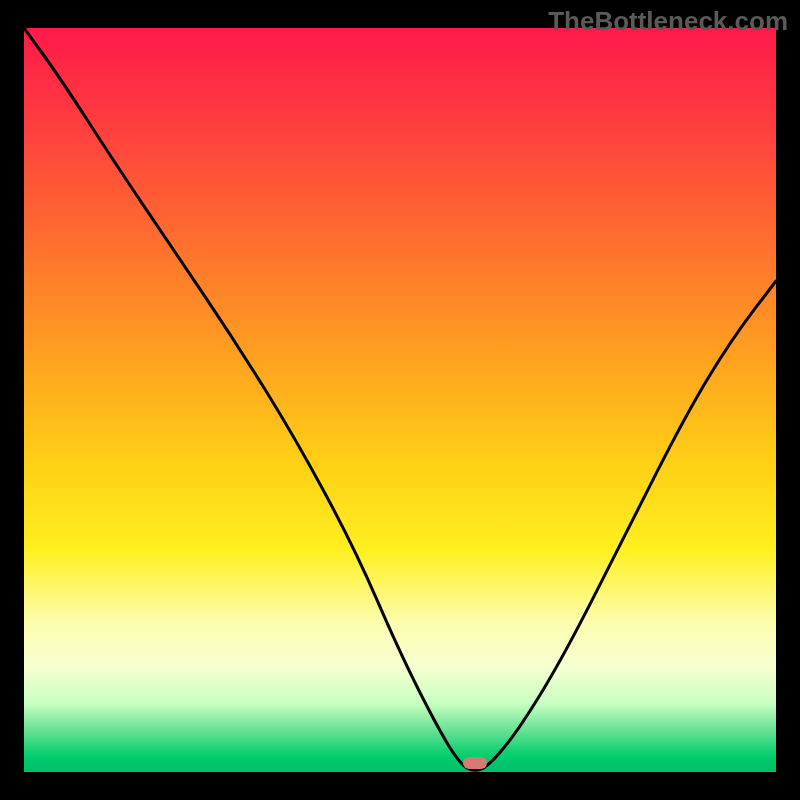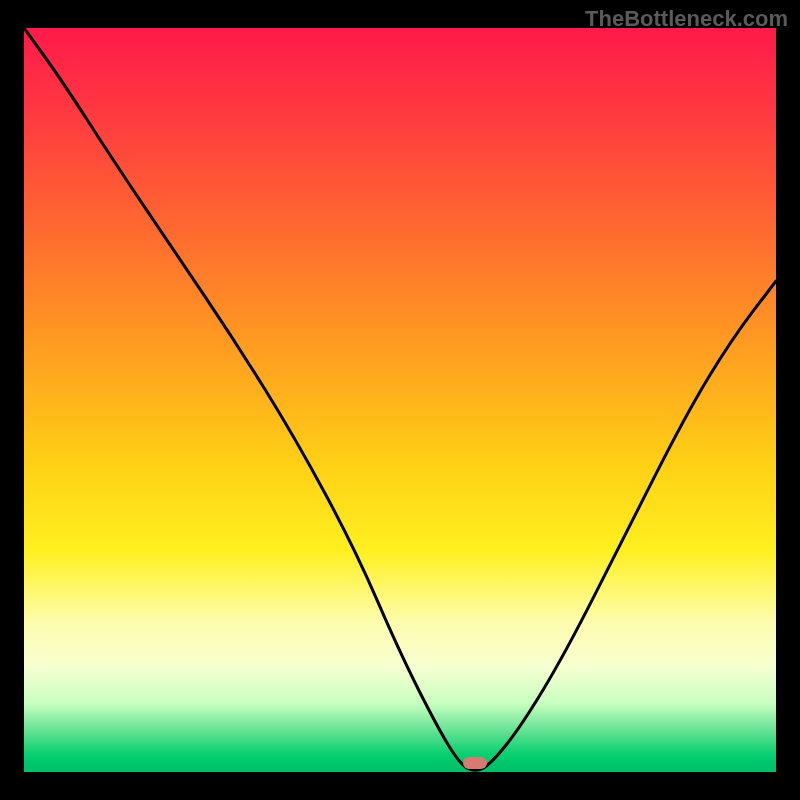"TheBottleneck.com" .watermark { font-size: 22px -> 26px }
